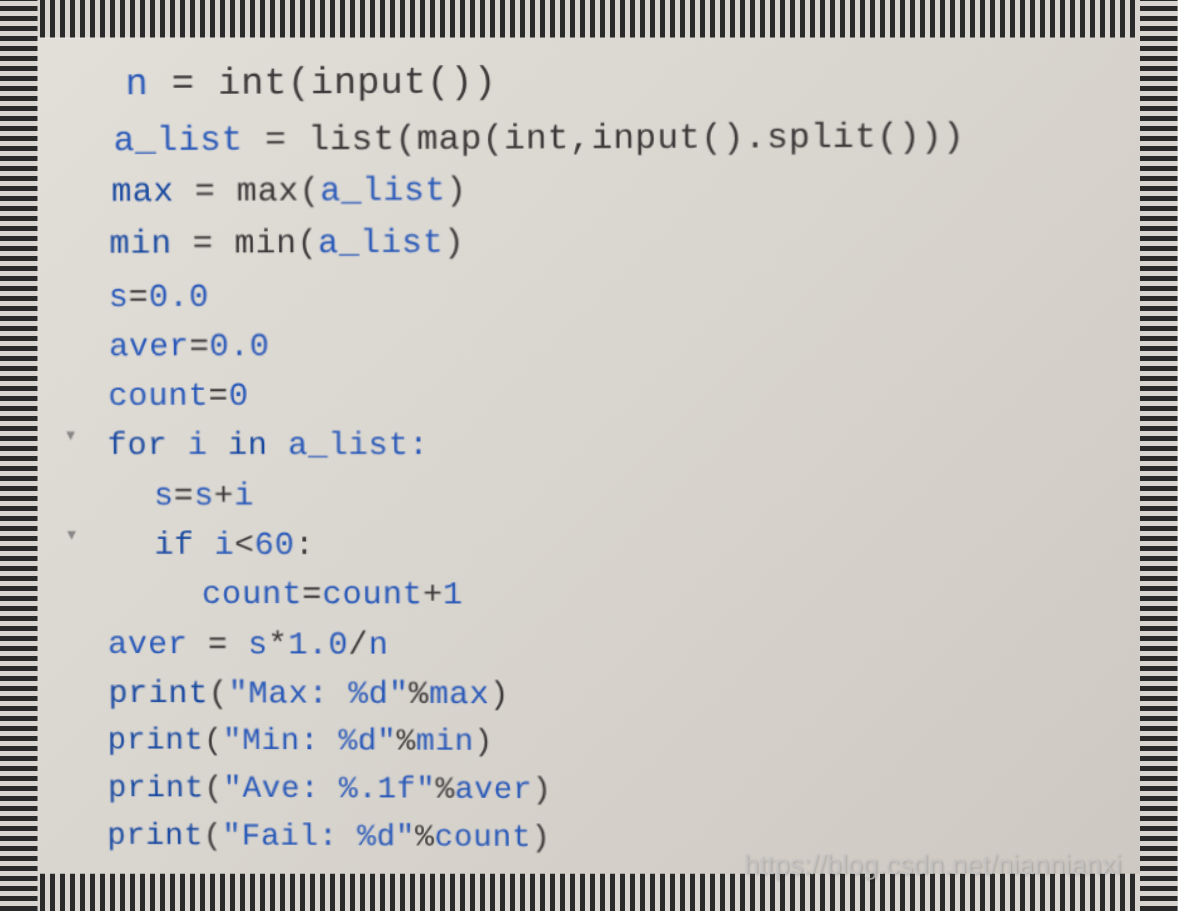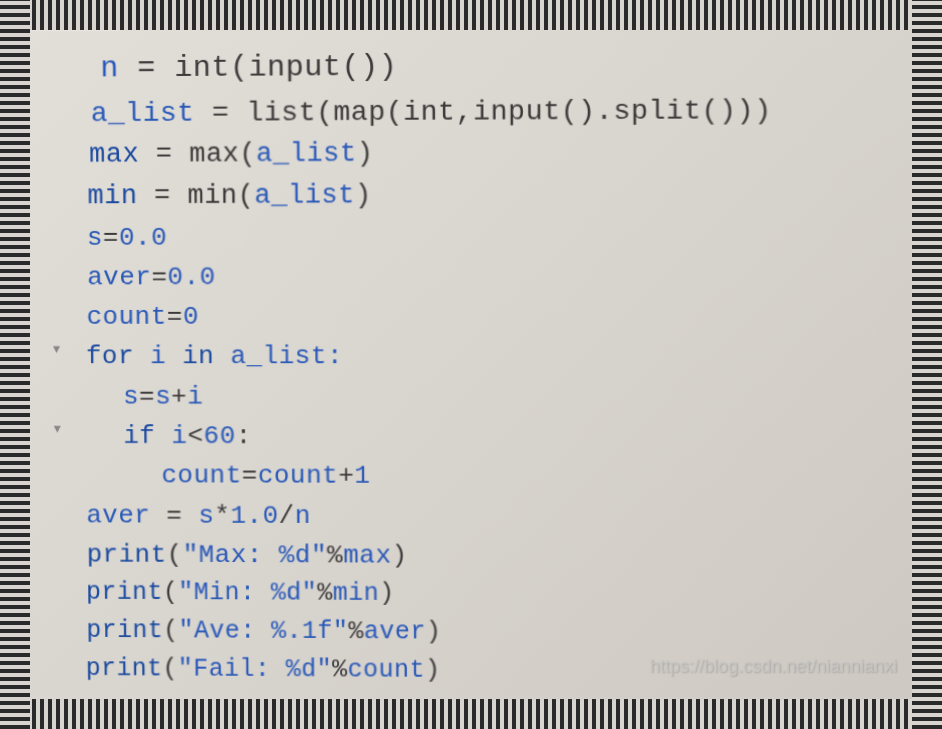"https://blog.csdn.net/niannianxi" .watermark { bottom: 52px -> 24px; font-size: 18px -> 22px }
